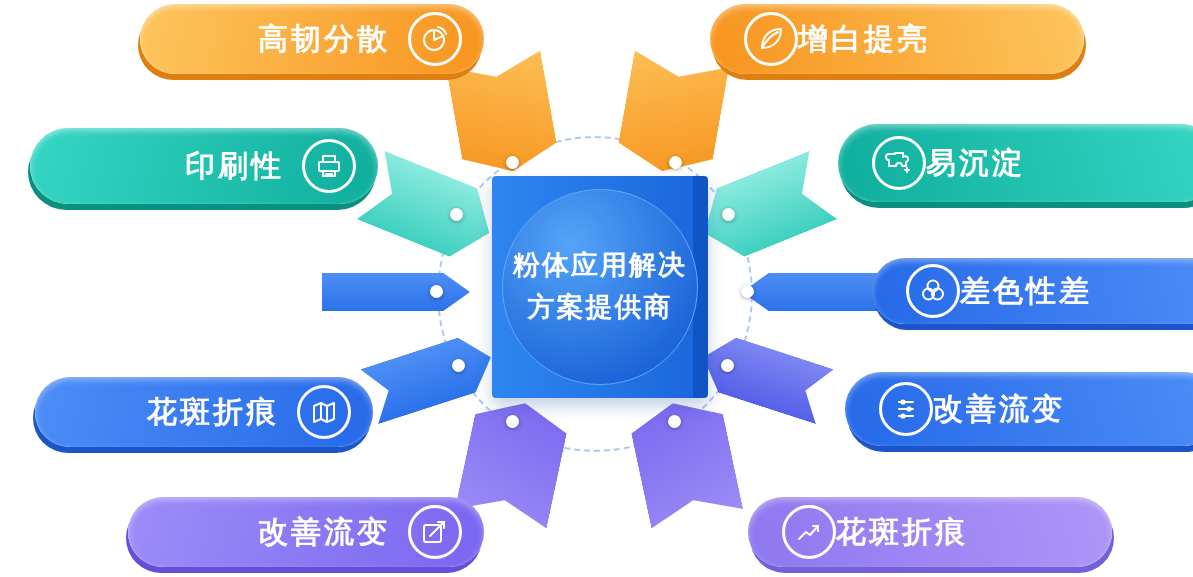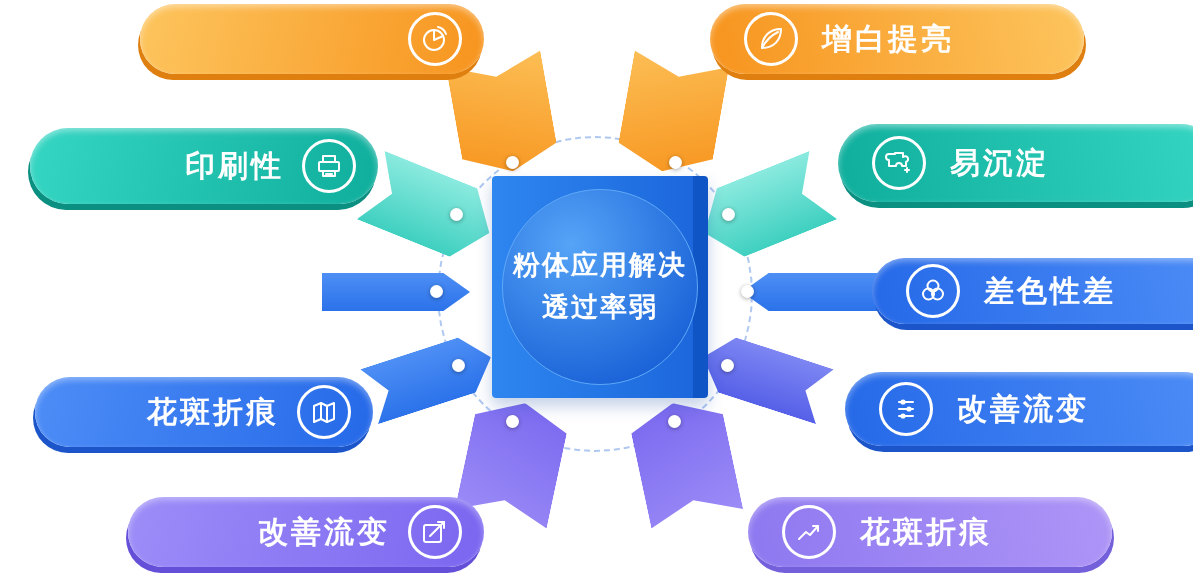"高韧分散" span { html: none -> <span>高韧分散</span> }
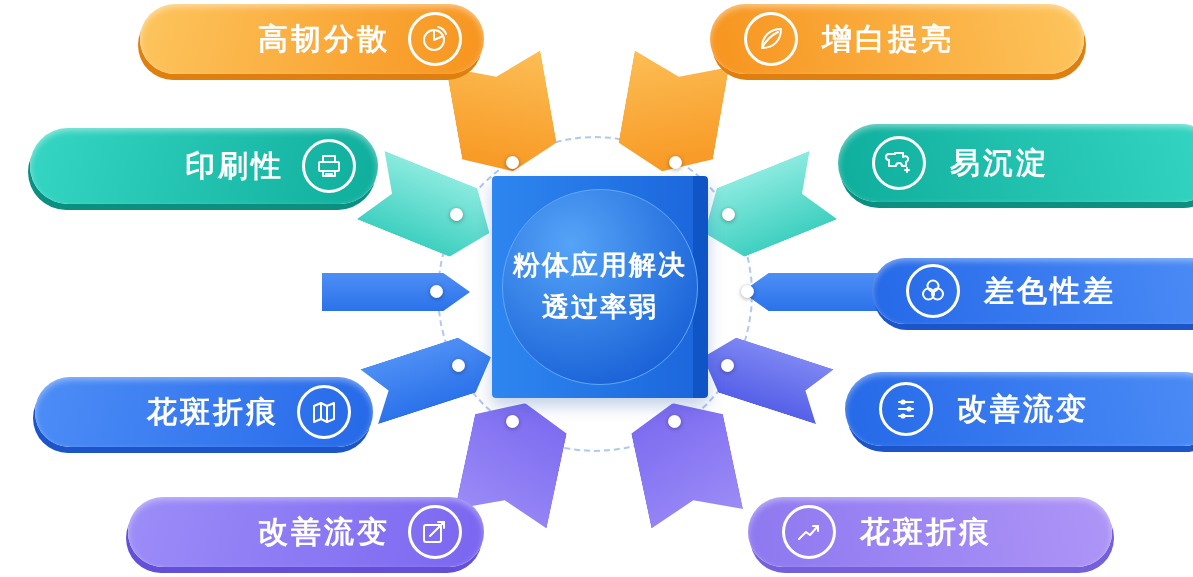"增白提亮" .pill-right { gap: 24px -> none }
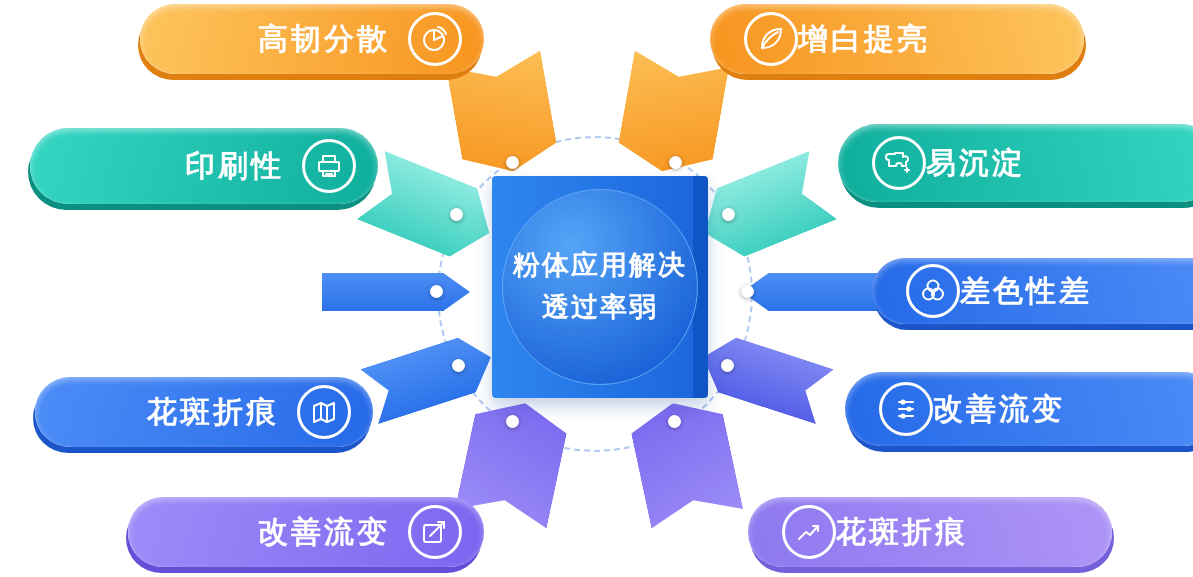"透过率弱" div { text: 透过率弱 -> 方案提供商 }
